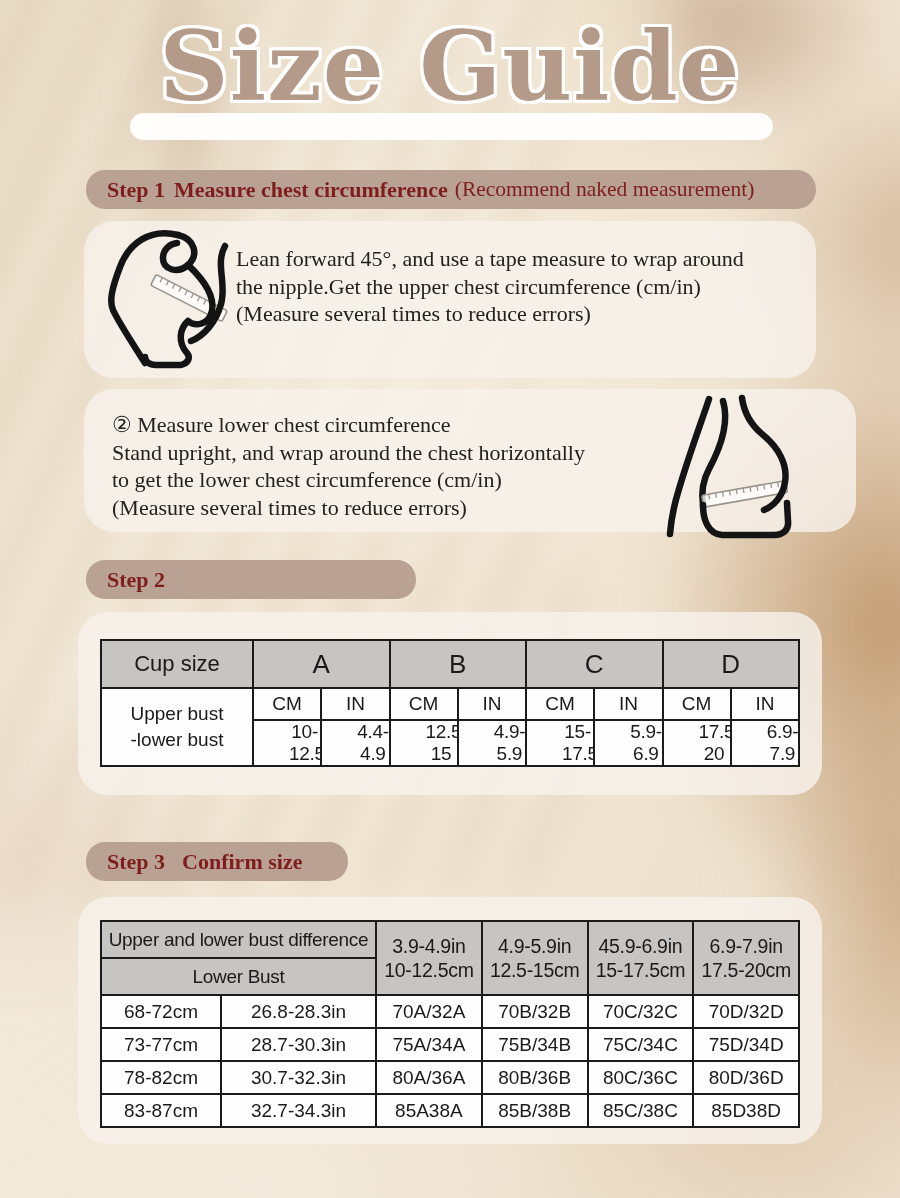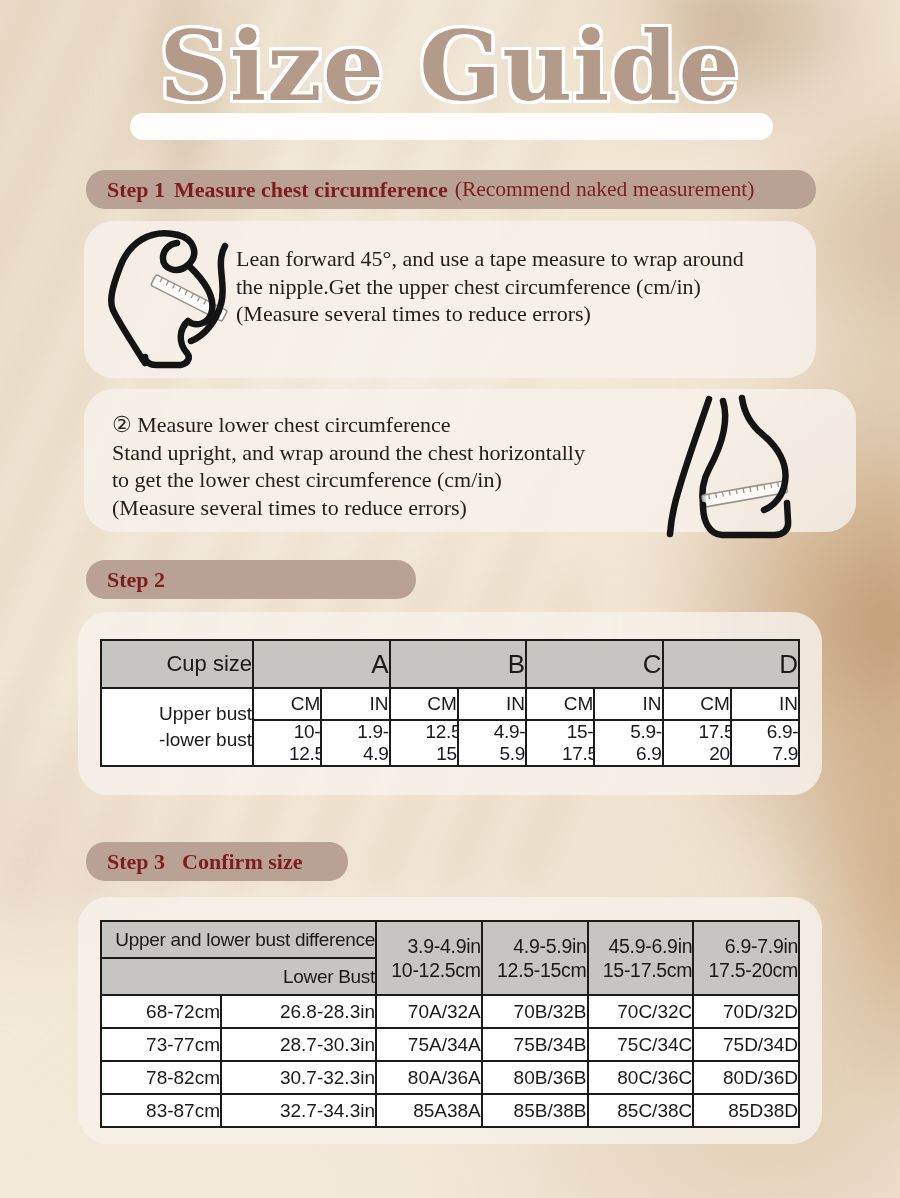"Cup size" td { text-align: right -> center }
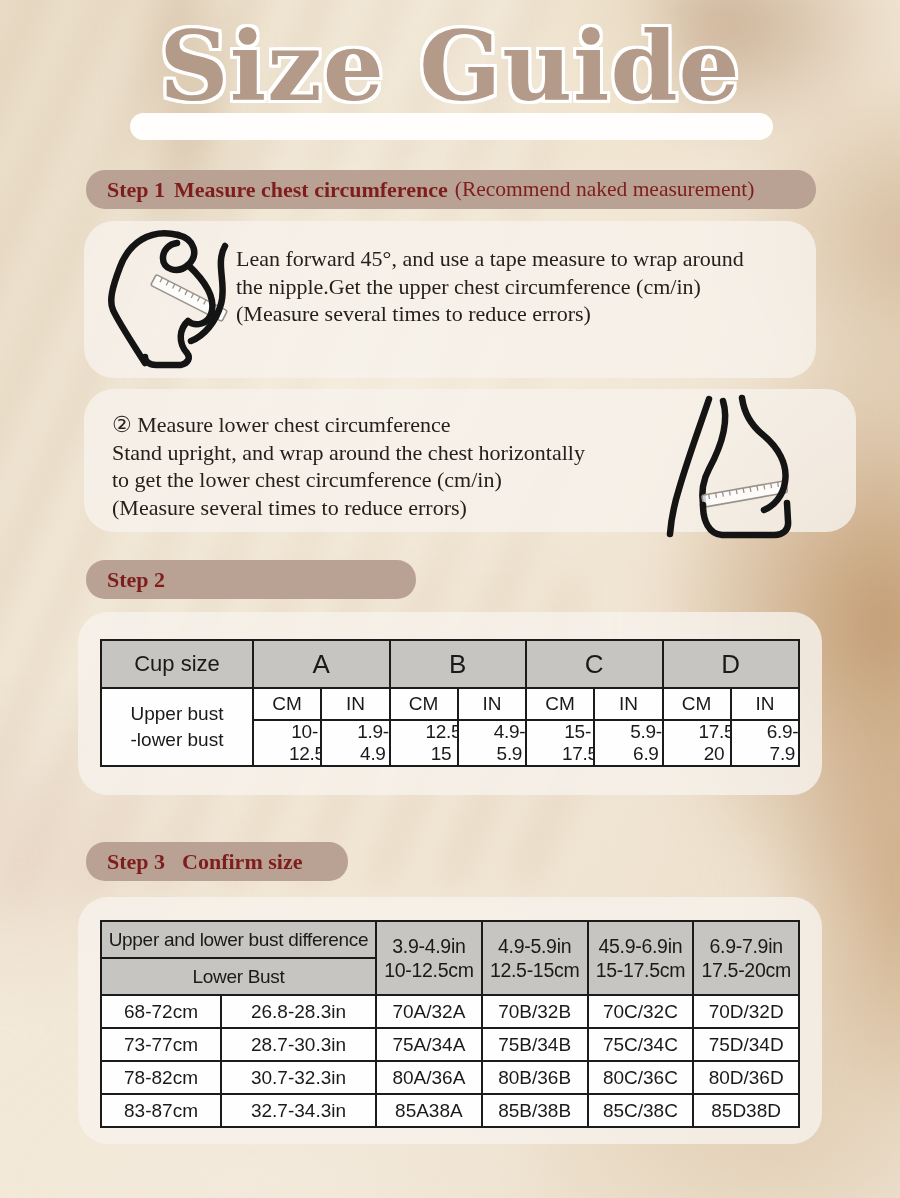"1.9-4.9" td { text: 1.9-4.9 -> 4.4-4.9 }
